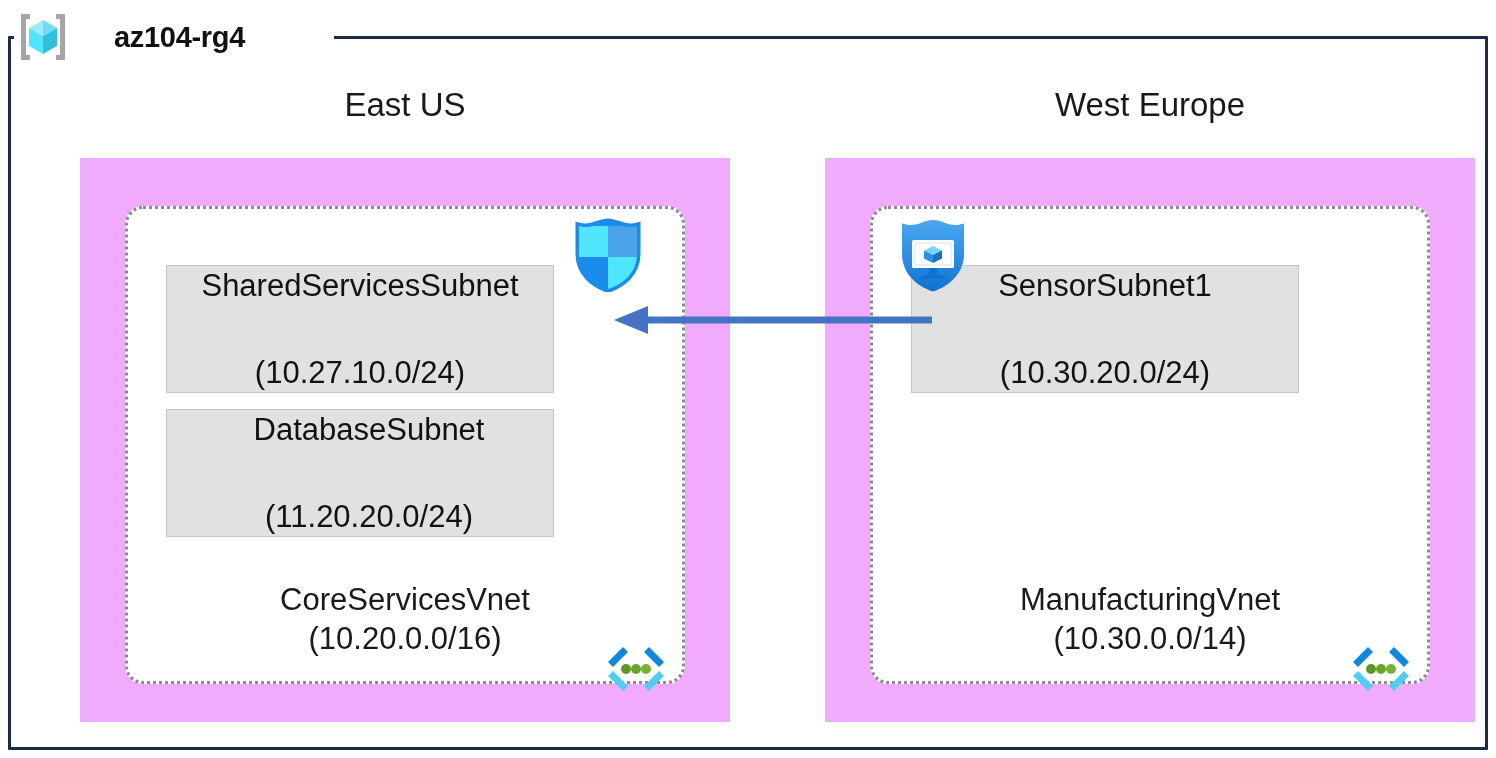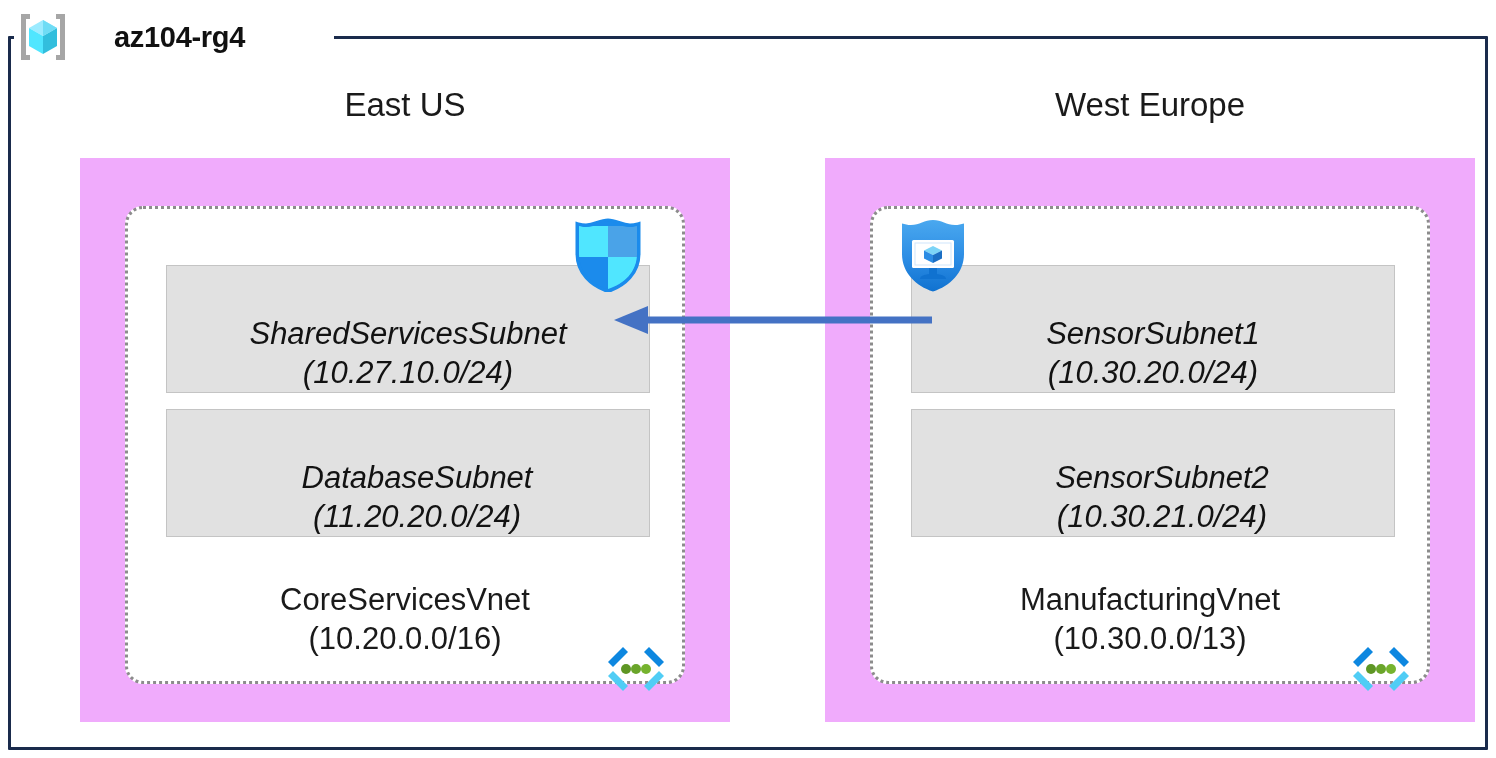"SharedServicesSubnet" .subnet { font-style: italic -> none; justify-content: flex-end -> space-between; width: 484px -> 388px }
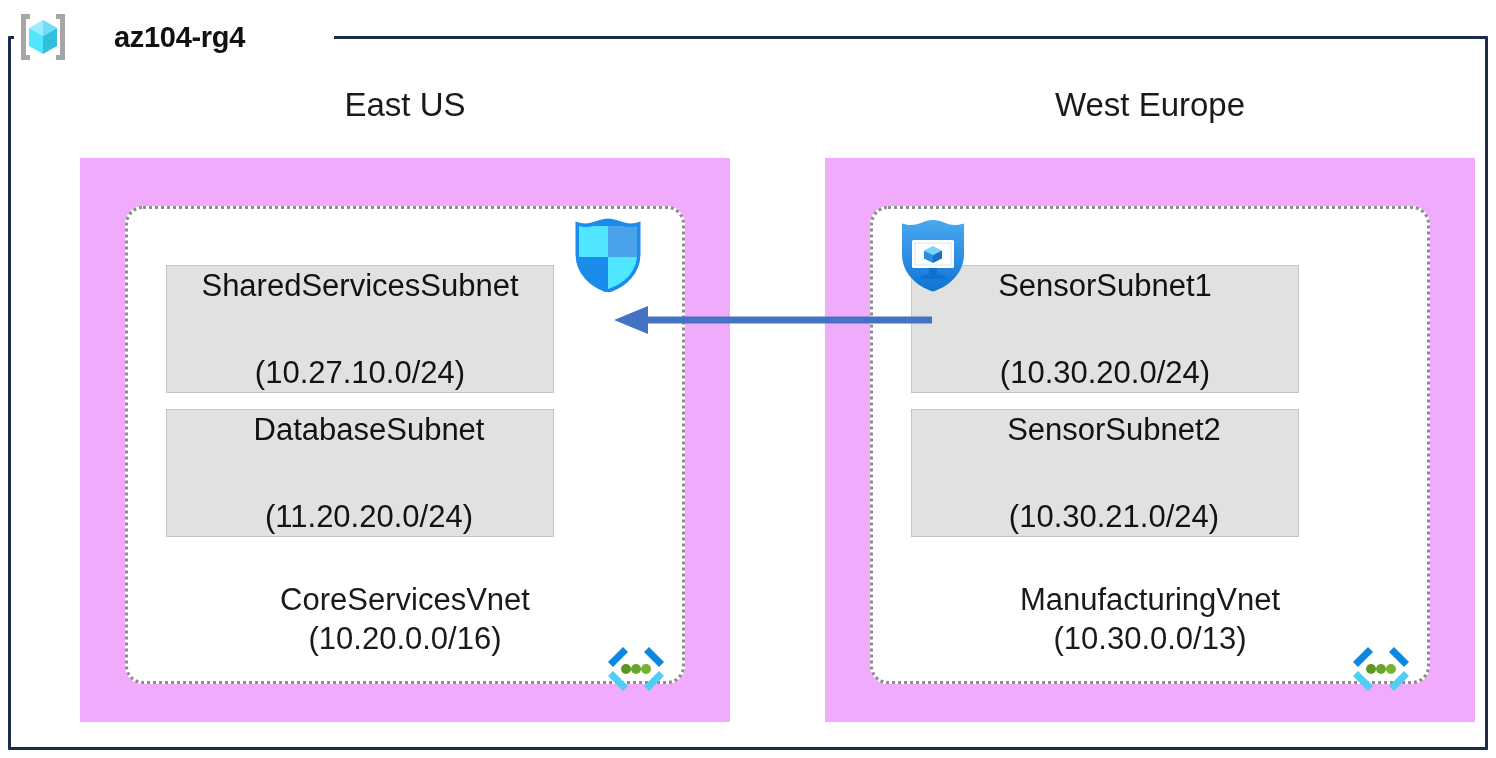"SensorSubnet2" div.subnet { html: <div> <div>SensorSubnet2</div> <div>(10.30.21.0/24)</div> </div> -> none }
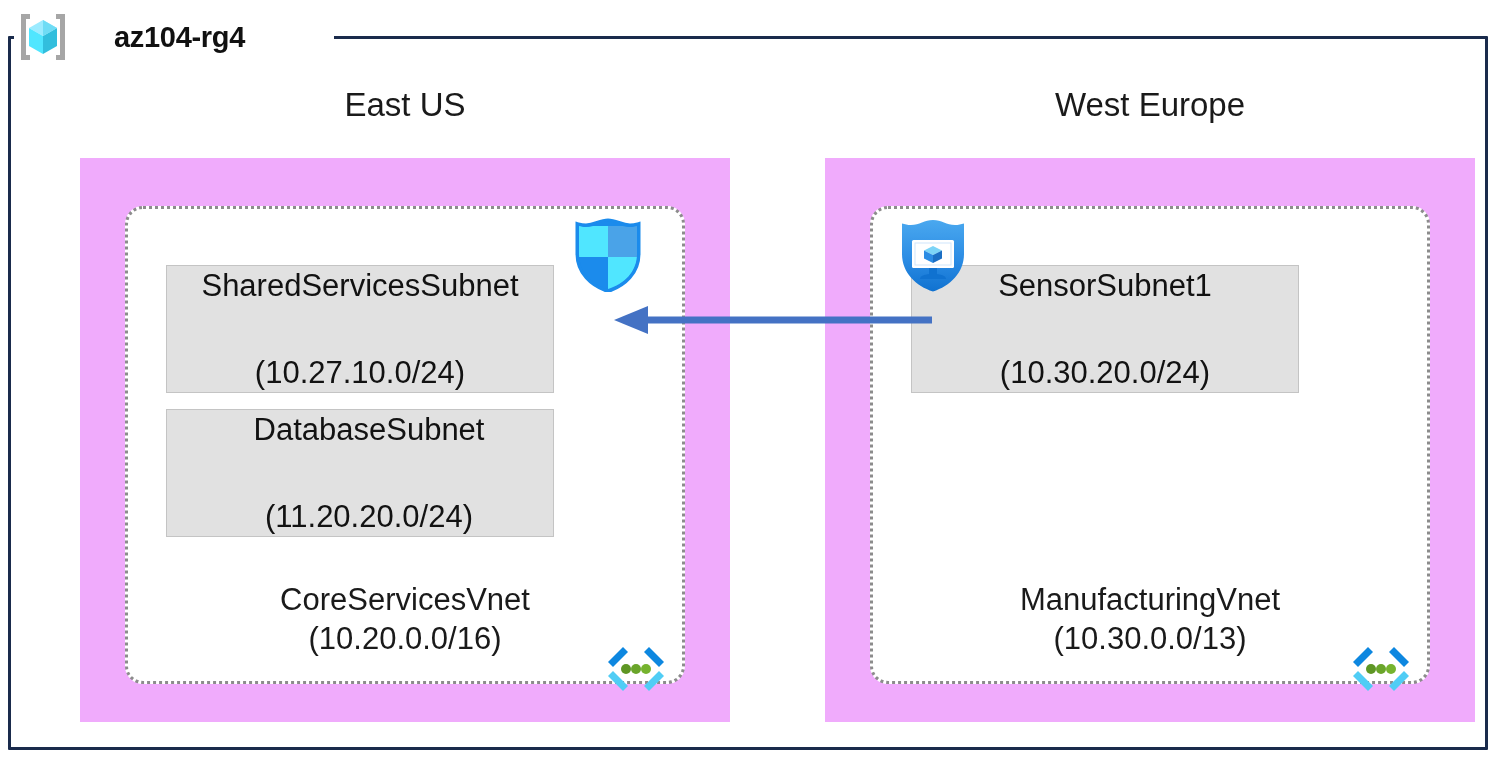"(10.30.0.0/13)" div { text: 10.30.0.0/13 -> 10.30.0.0/14 }
